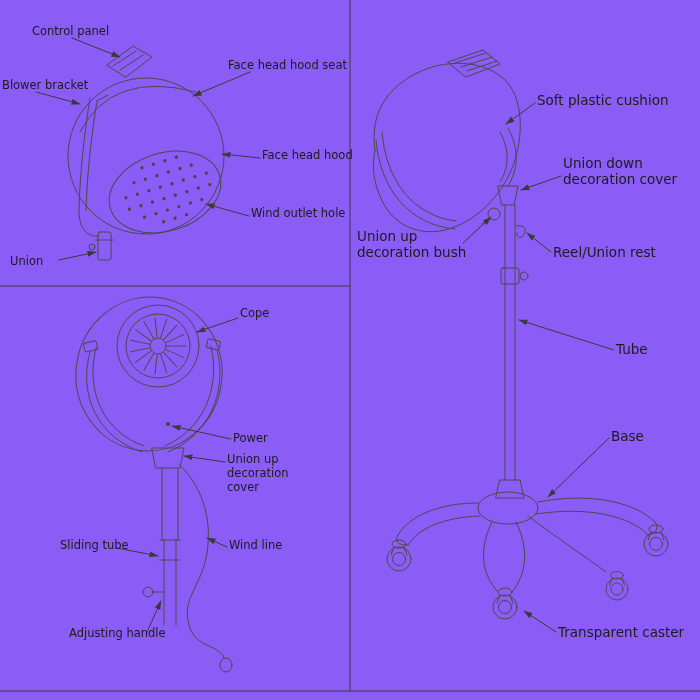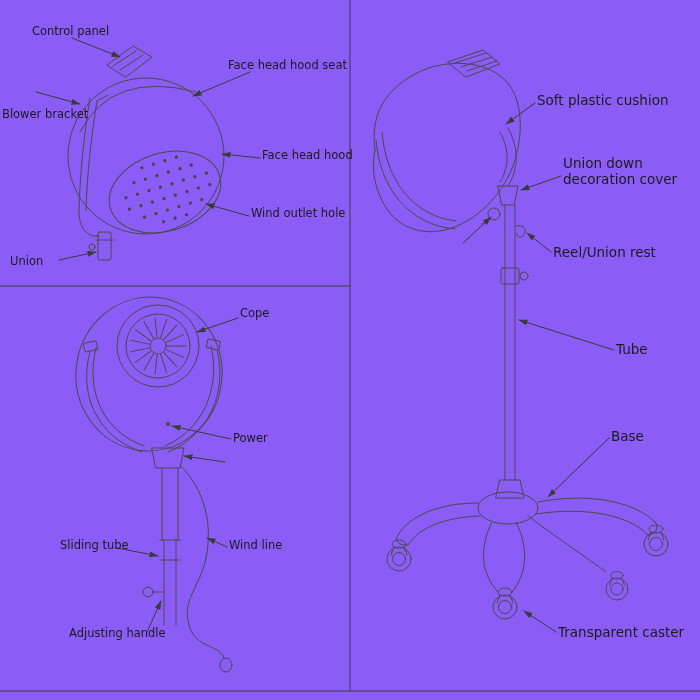"Blower bracket" div.label { margin-top: 29px -> none }
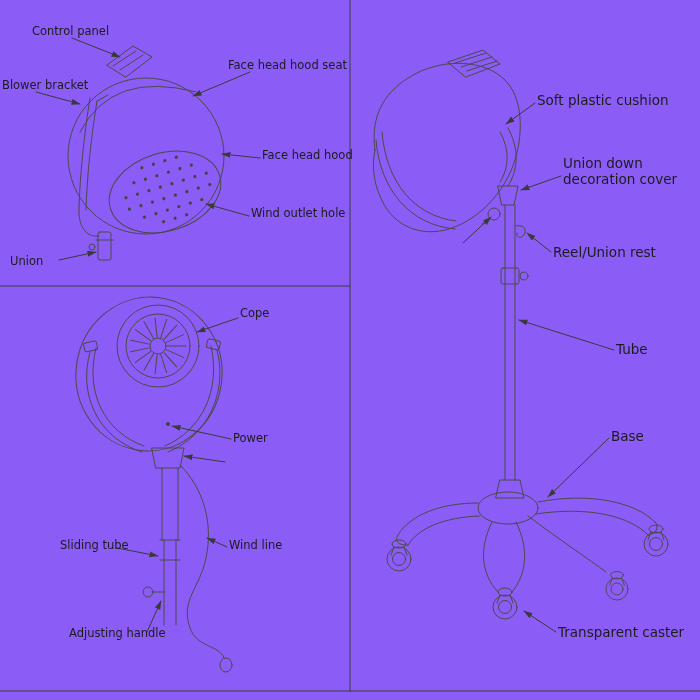"Union up decoration bush" div.label { html: none -> <div>Union up decoration bush</div> }
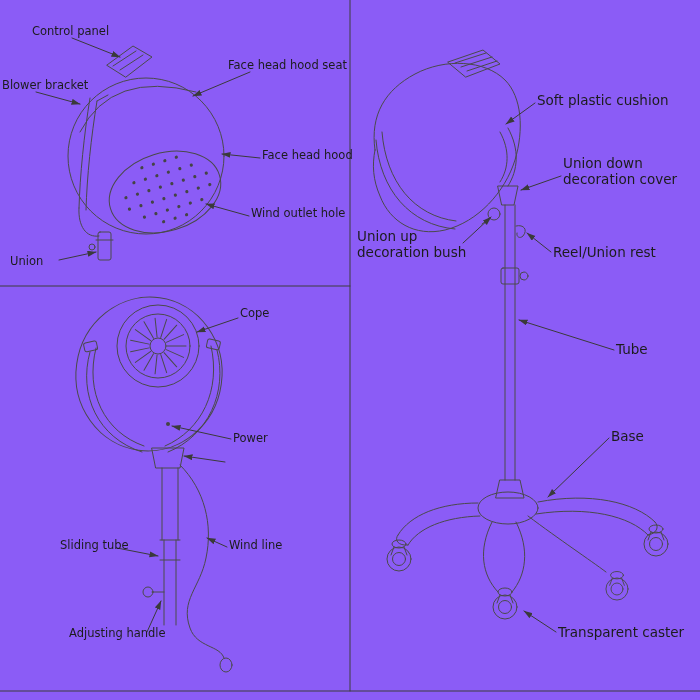"Union up decoration cover" div.label { html: none -> <div>Union up decoration cover</div> }
